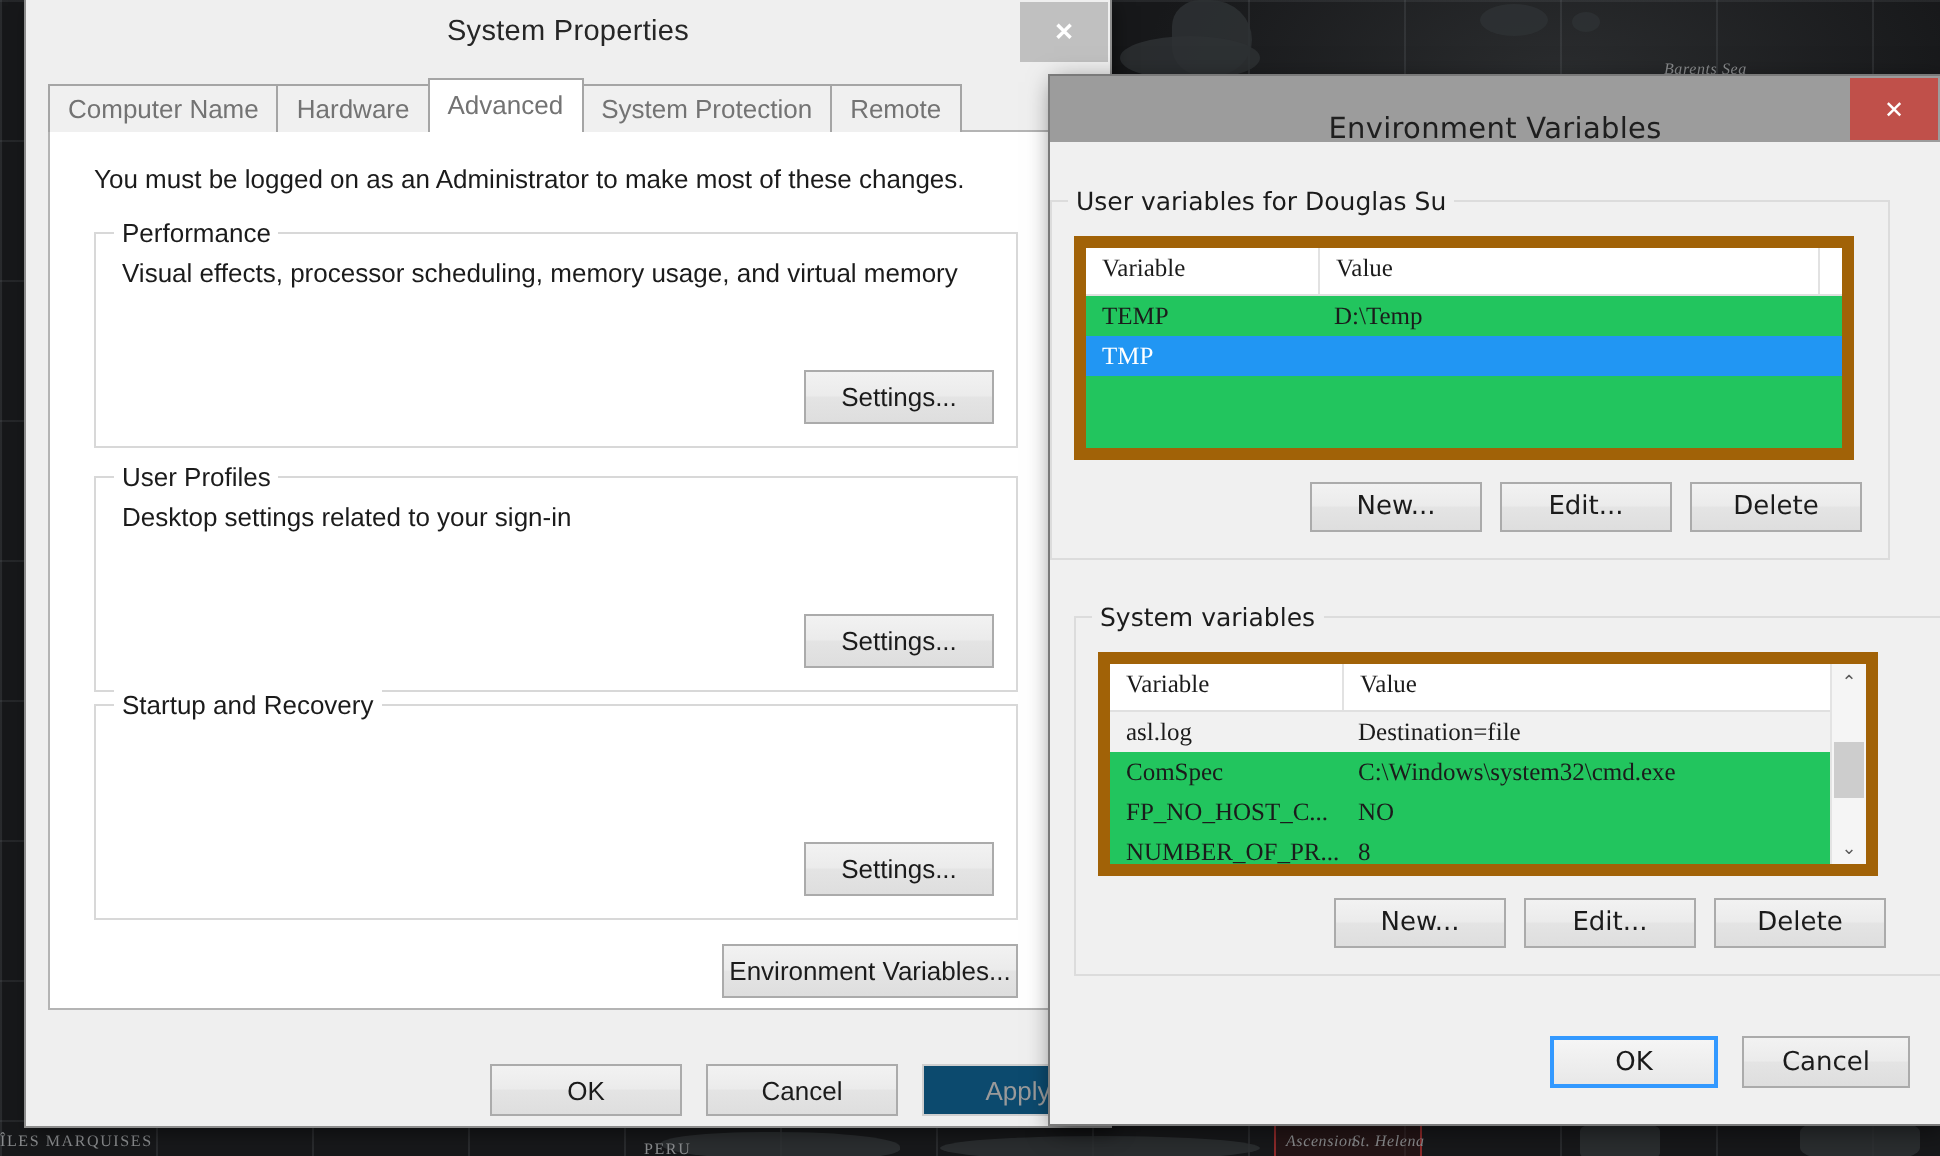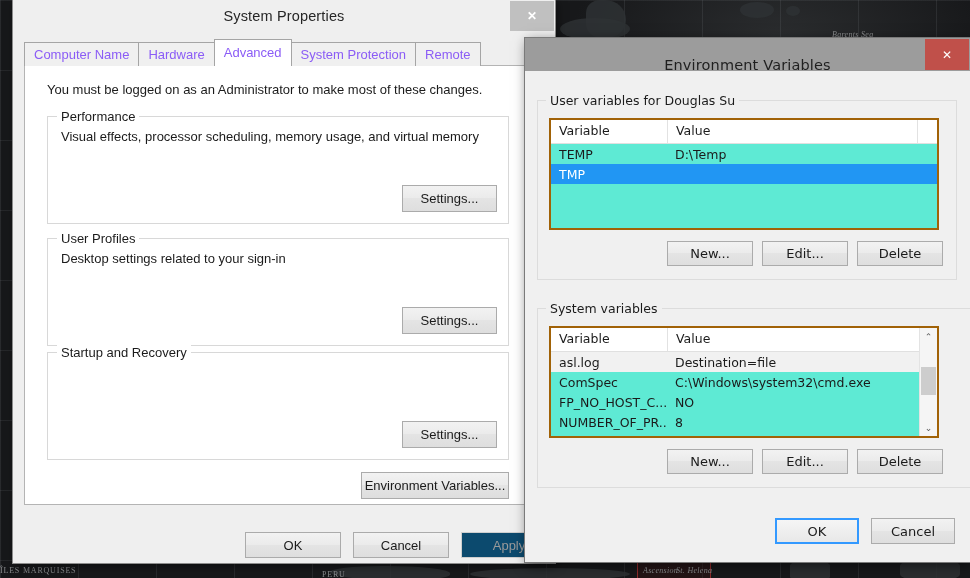"Computer Name" .tab { color: #8b5cf6 -> #737373 }
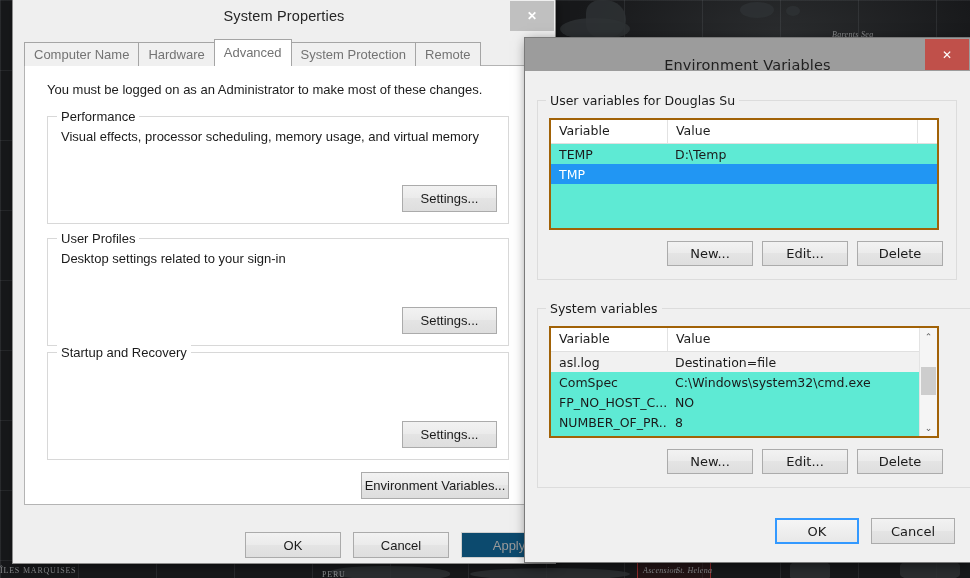"User variables for Douglas Su" div.ev-group { left: 12px -> 0 }
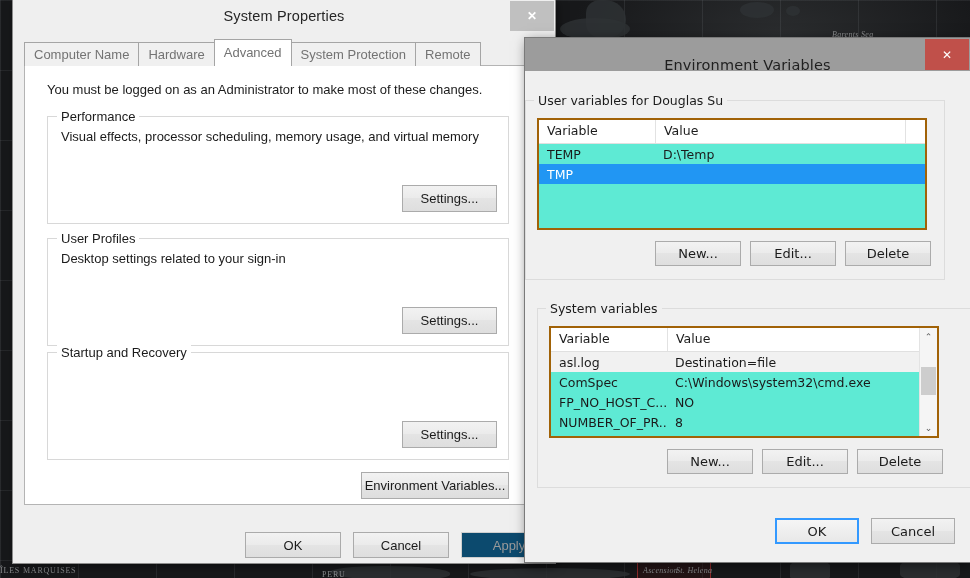"Variable" .vartable { background: #5eead4 -> #22c55e; border: 2px solid #a16207 -> 6px solid #a16207; font-family: none -> Liberation Serif, serif }
